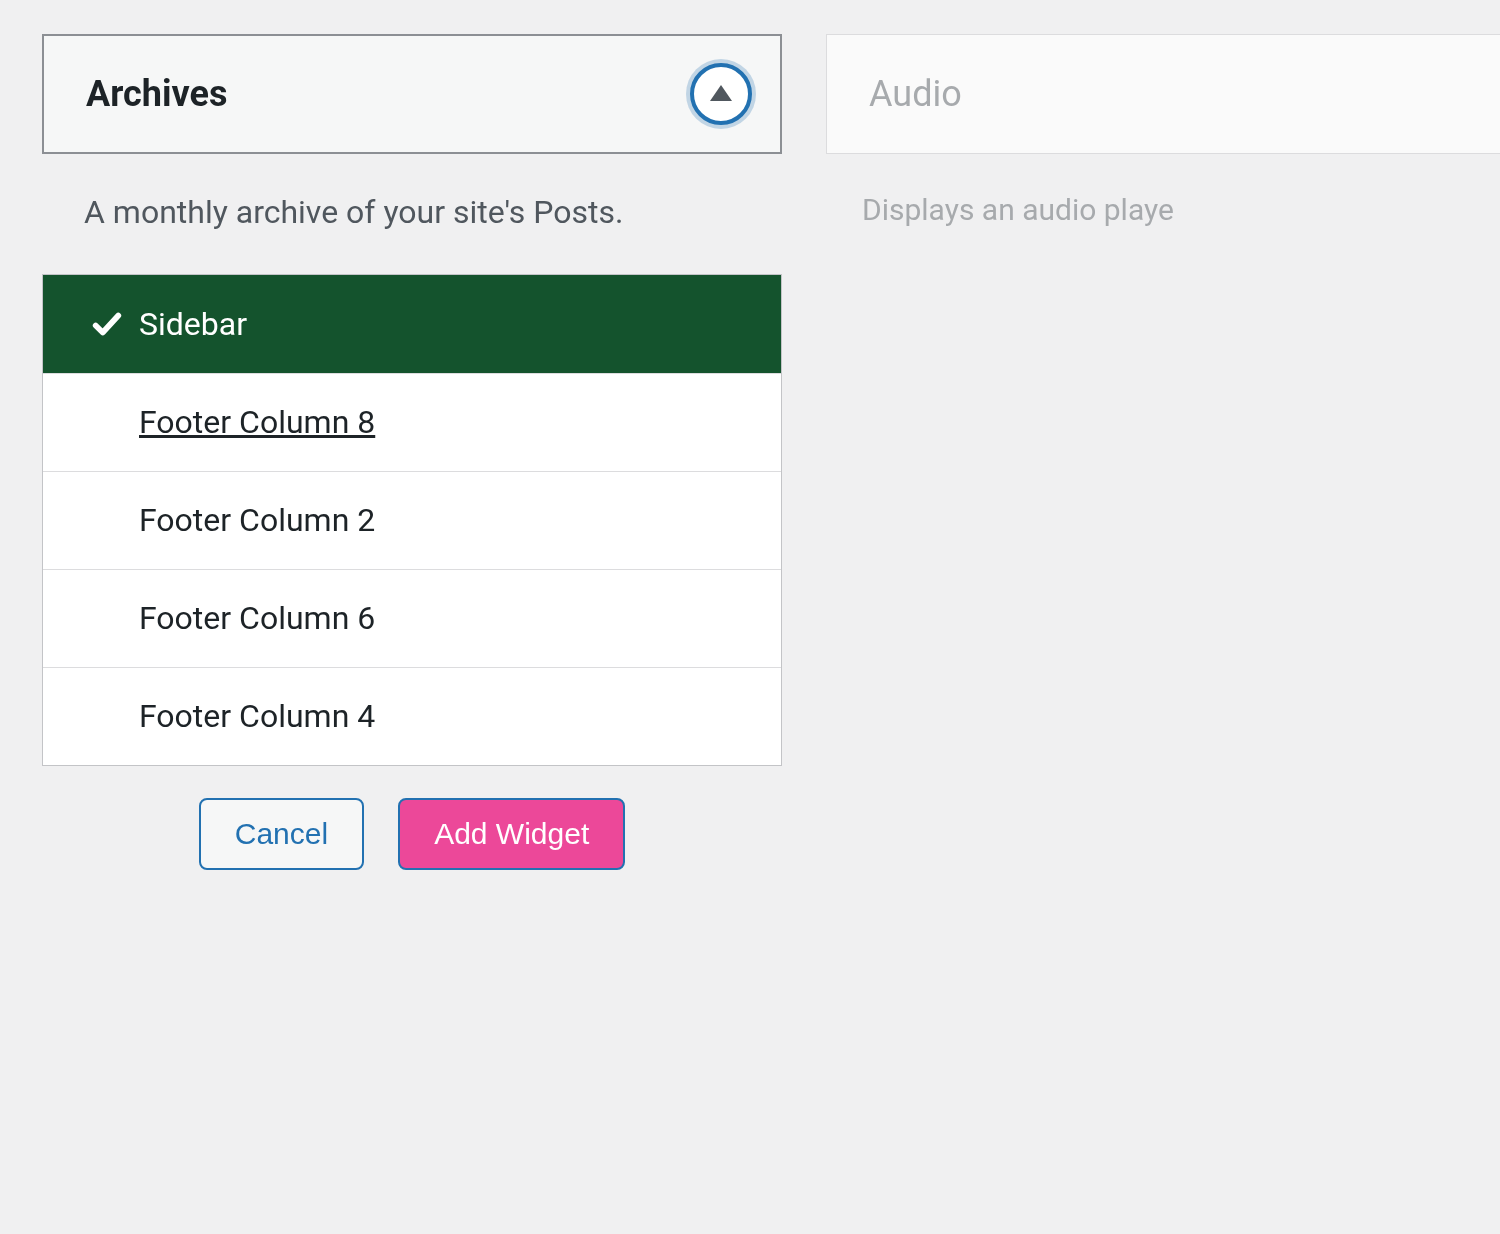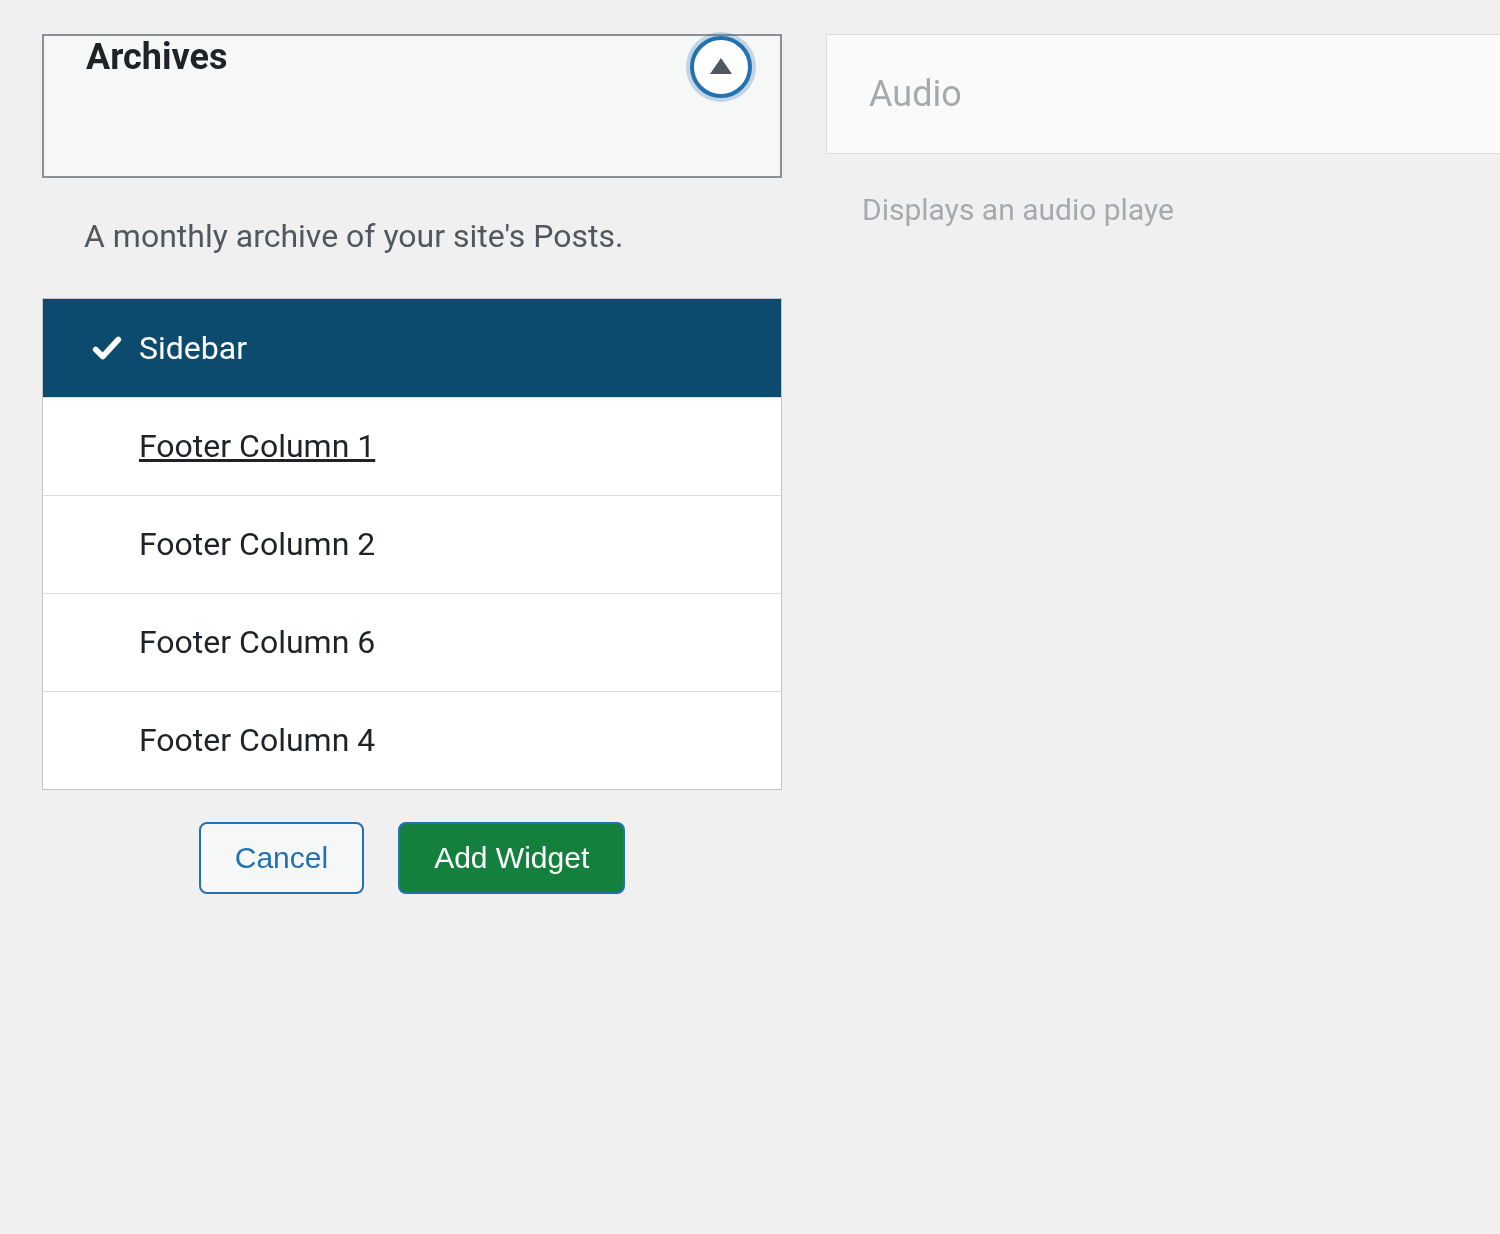"Archives" .widget-head { align-items: flex-start -> center; height: 144px -> 120px }
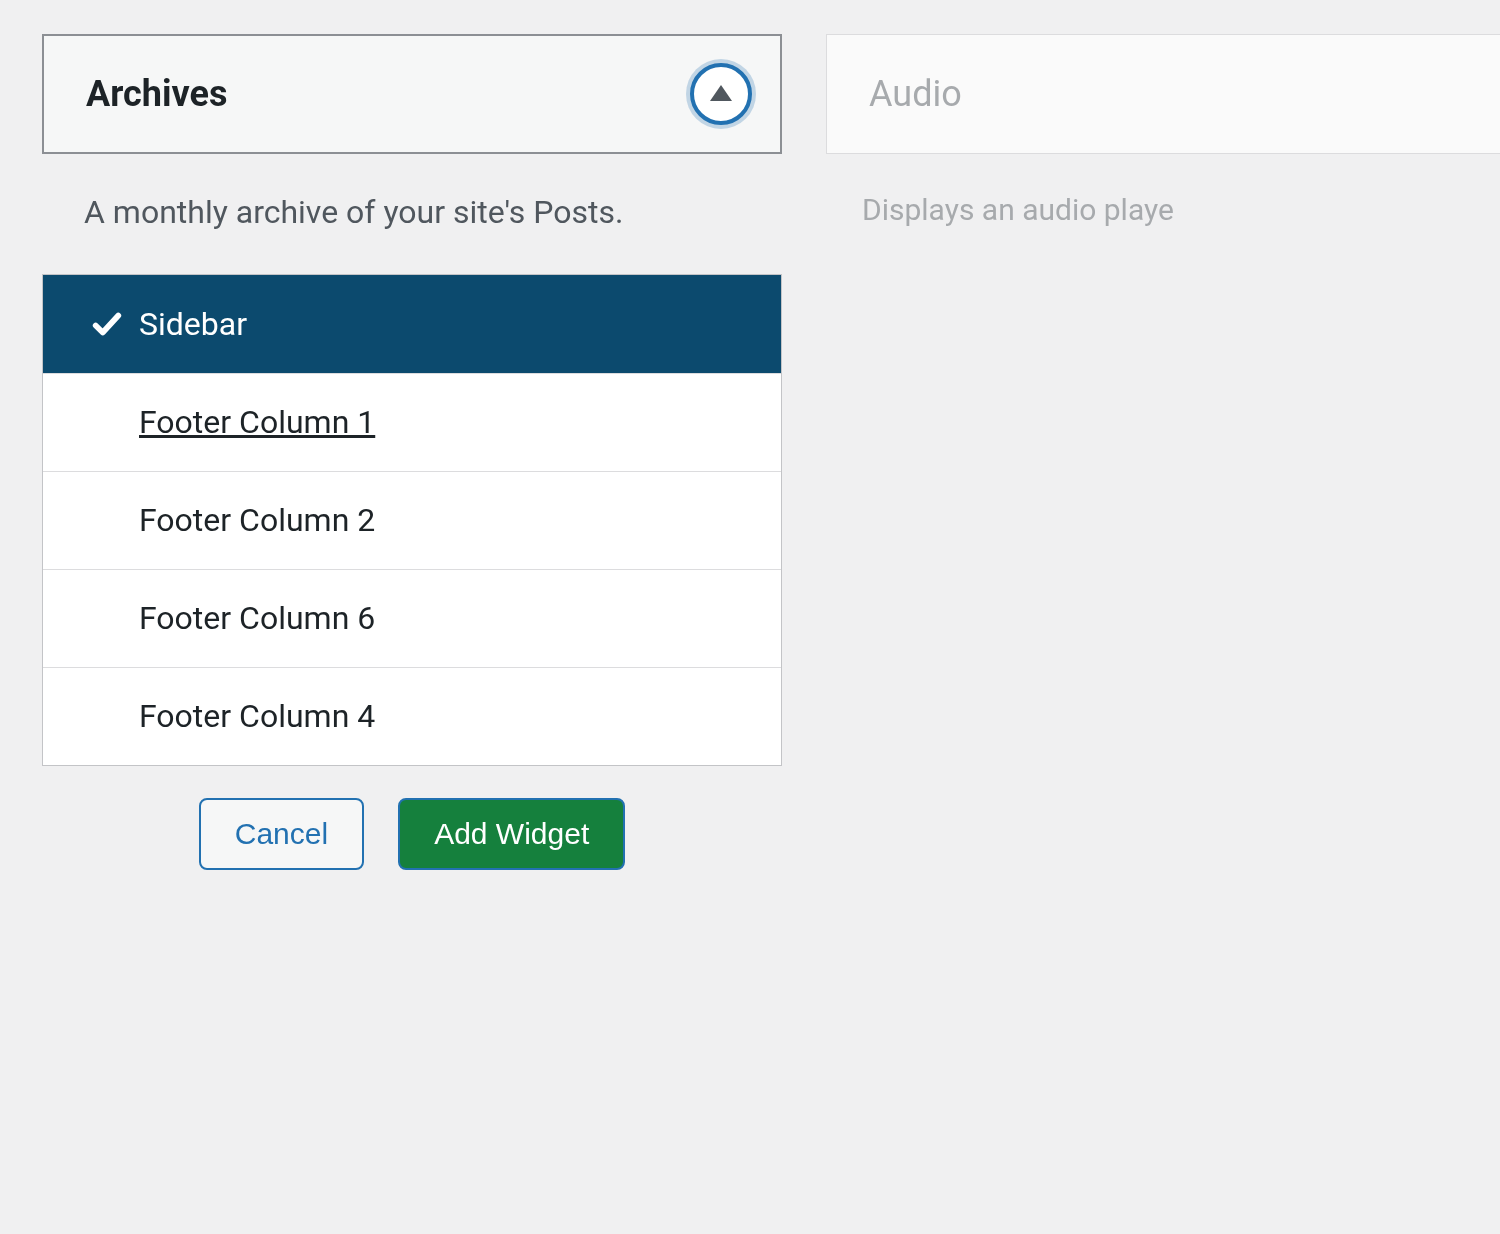"Sidebar" .chooser-item.selected { background: #0c4a6e -> #14532d }
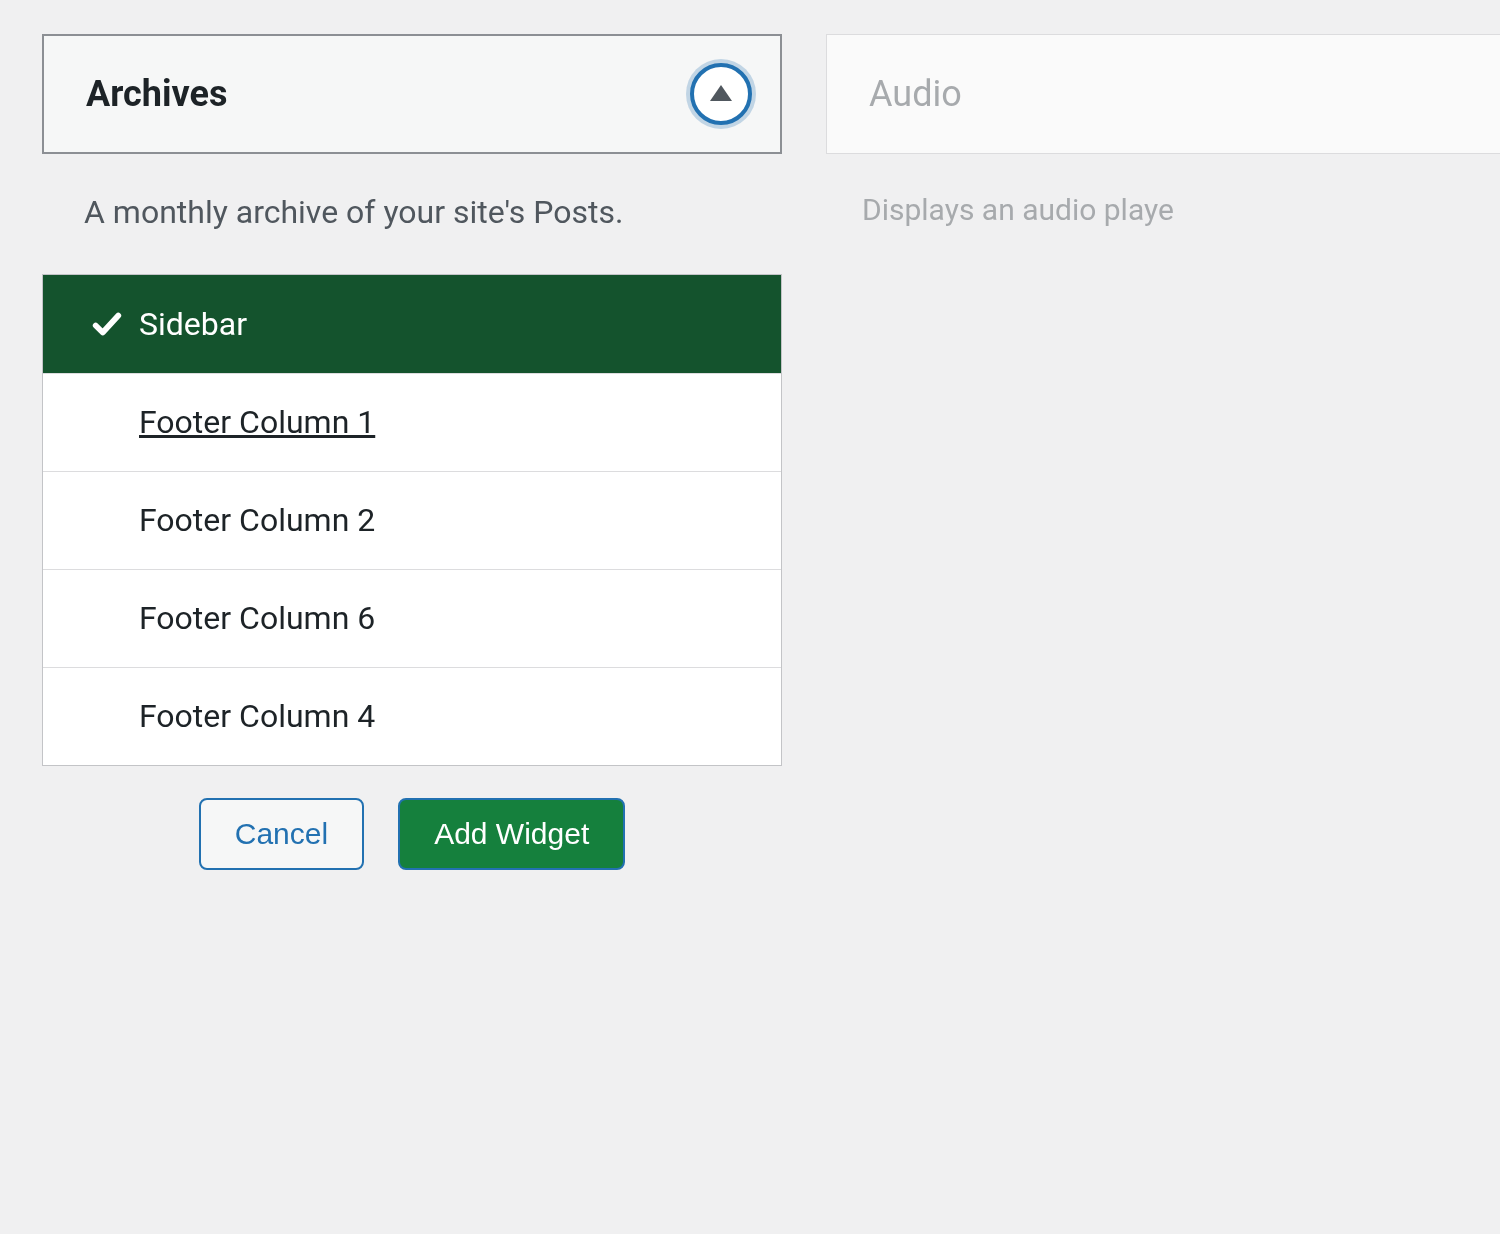"Footer Column 1" span.label { text: 1 -> 8 }
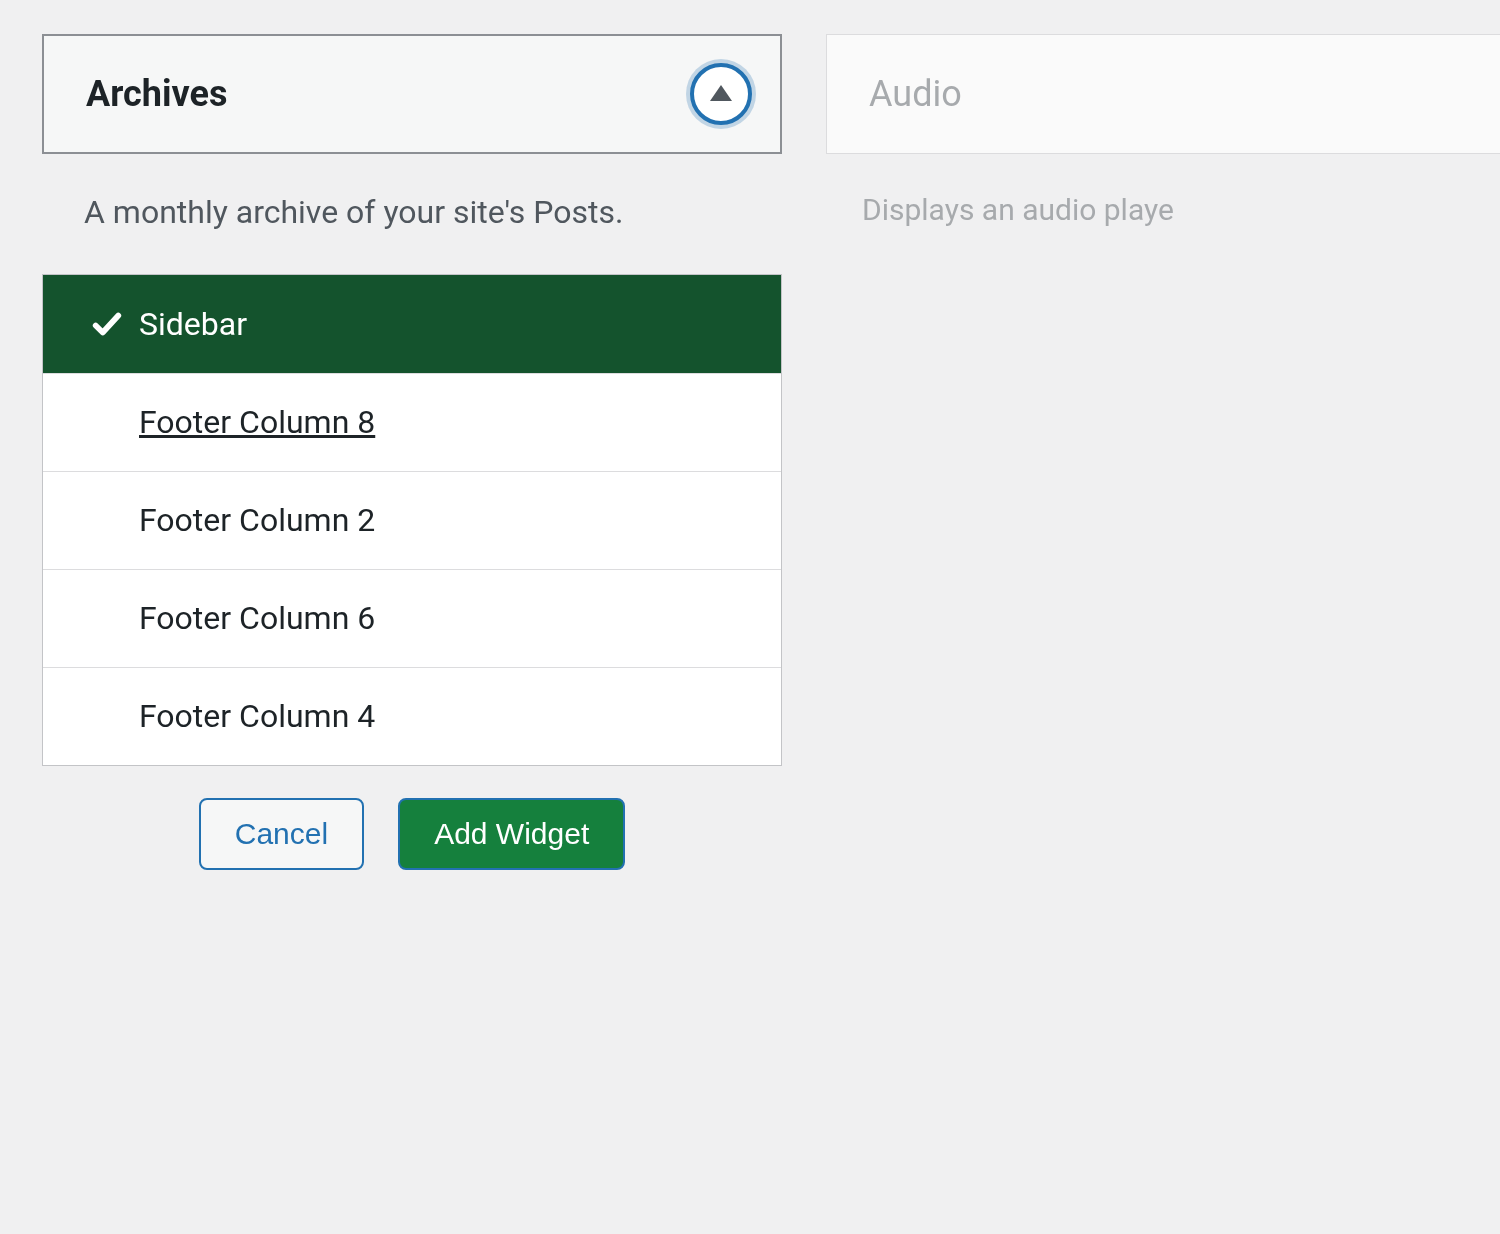"Add Widget" .btn-primary { background: #15803d -> #ec4899 }
